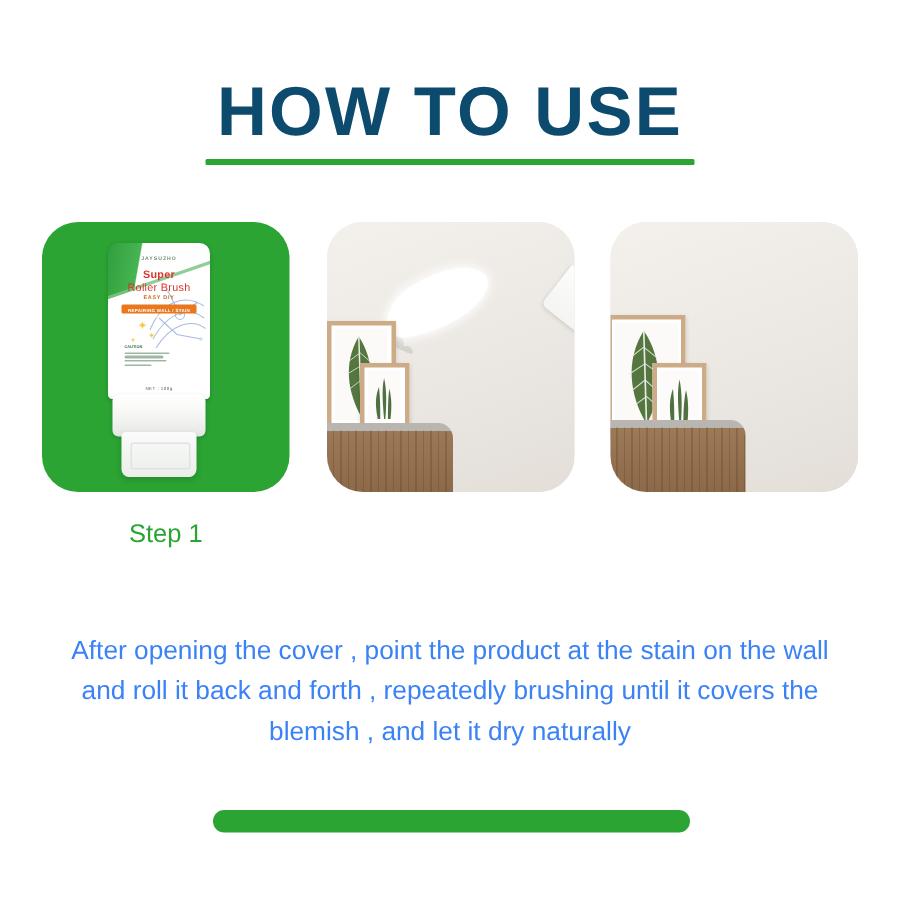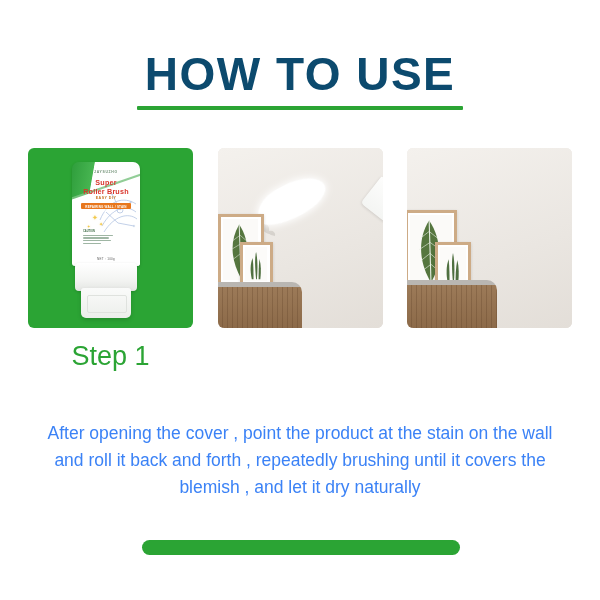"Super" .card { border-radius: 6px -> 24px }
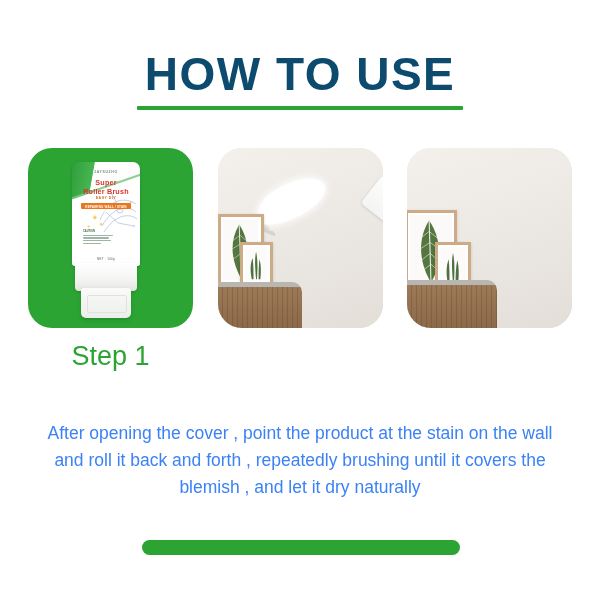"Roller Brush" .t-name2 { font-weight: 700 -> 400 }
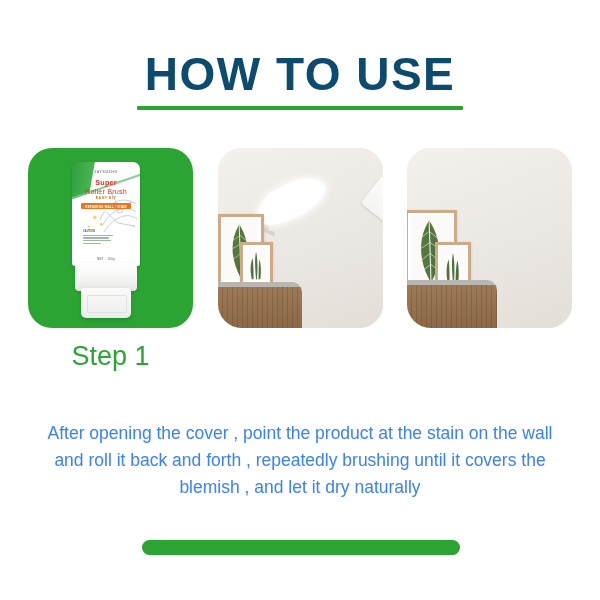"Step 1" .step-label { font-size: 27px -> 17px }
